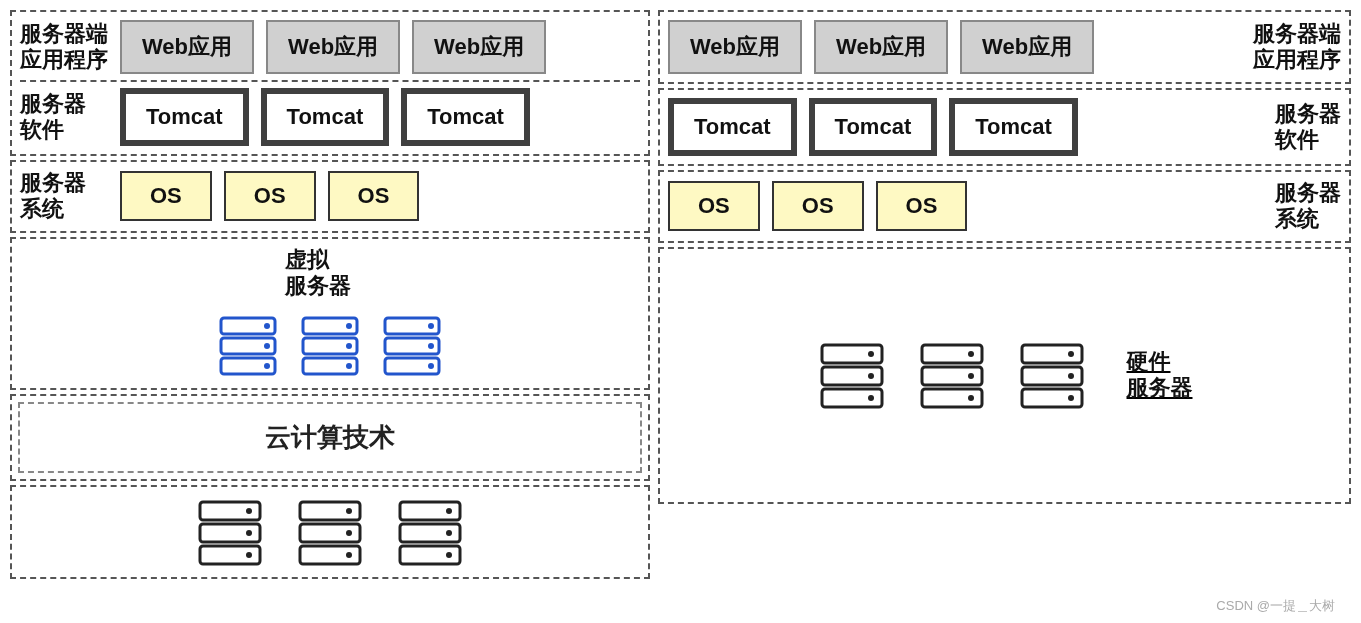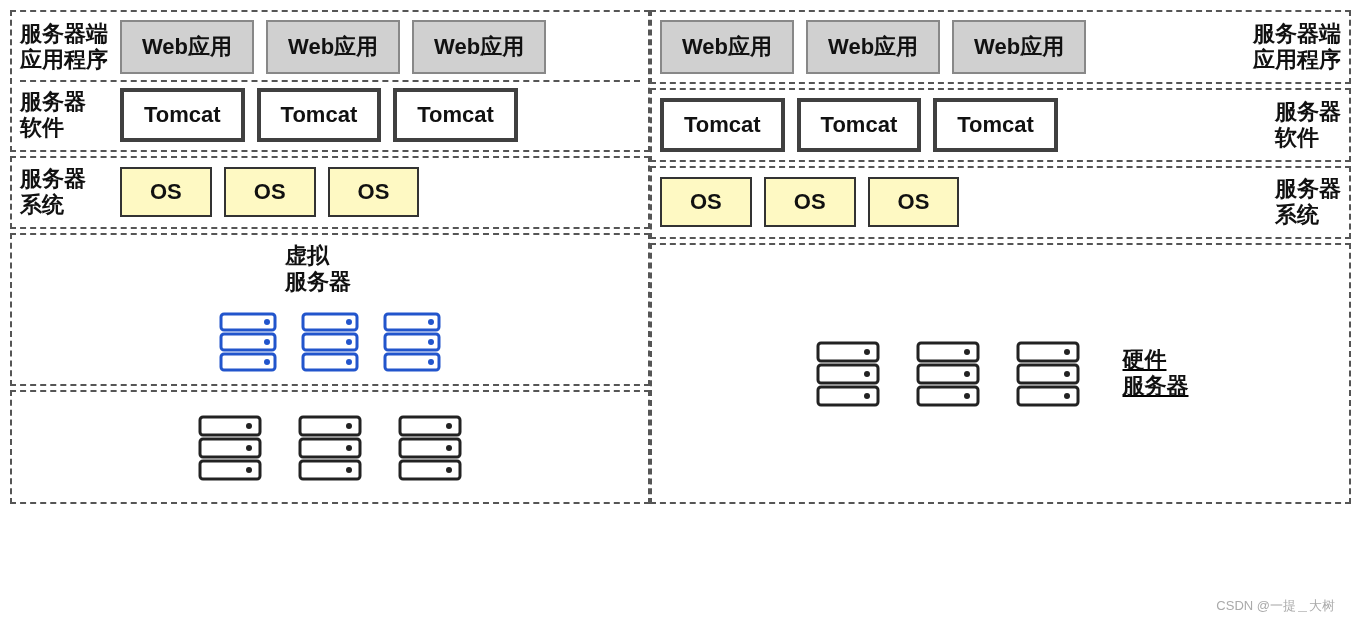"服务器端" .main-container { gap: none -> 8px }
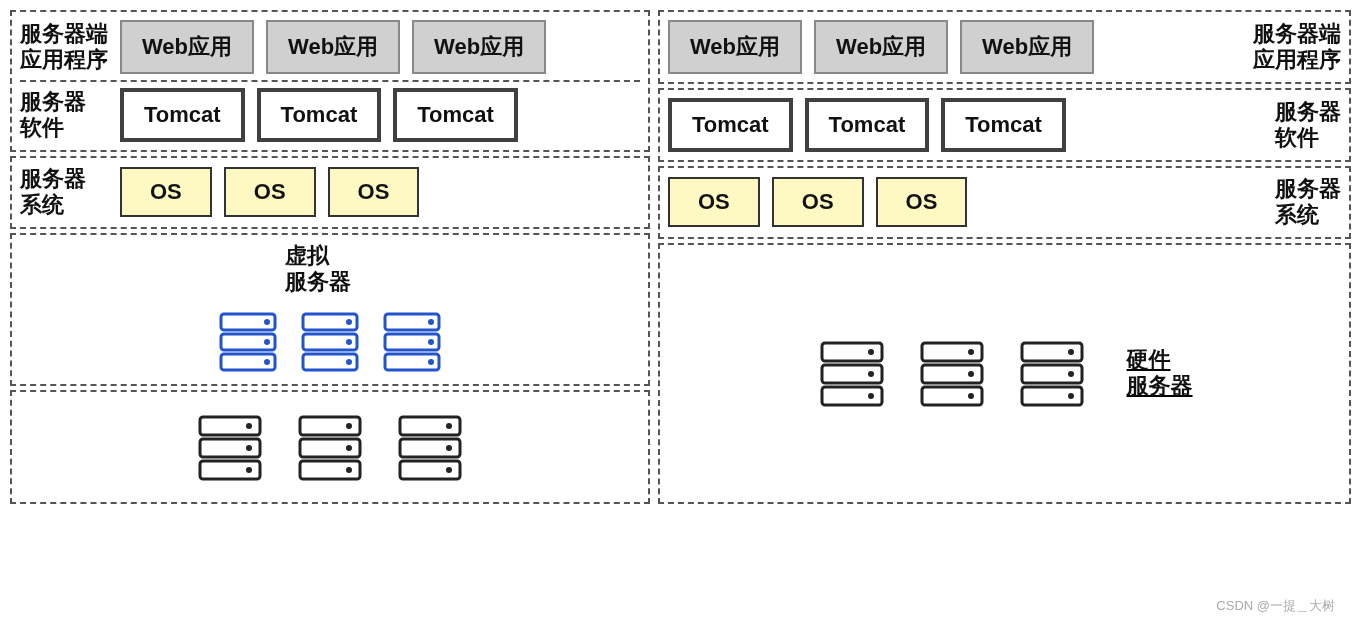"Tomcat" .tomcat-box { border: 4px solid #404040 -> 6px solid #404040 }
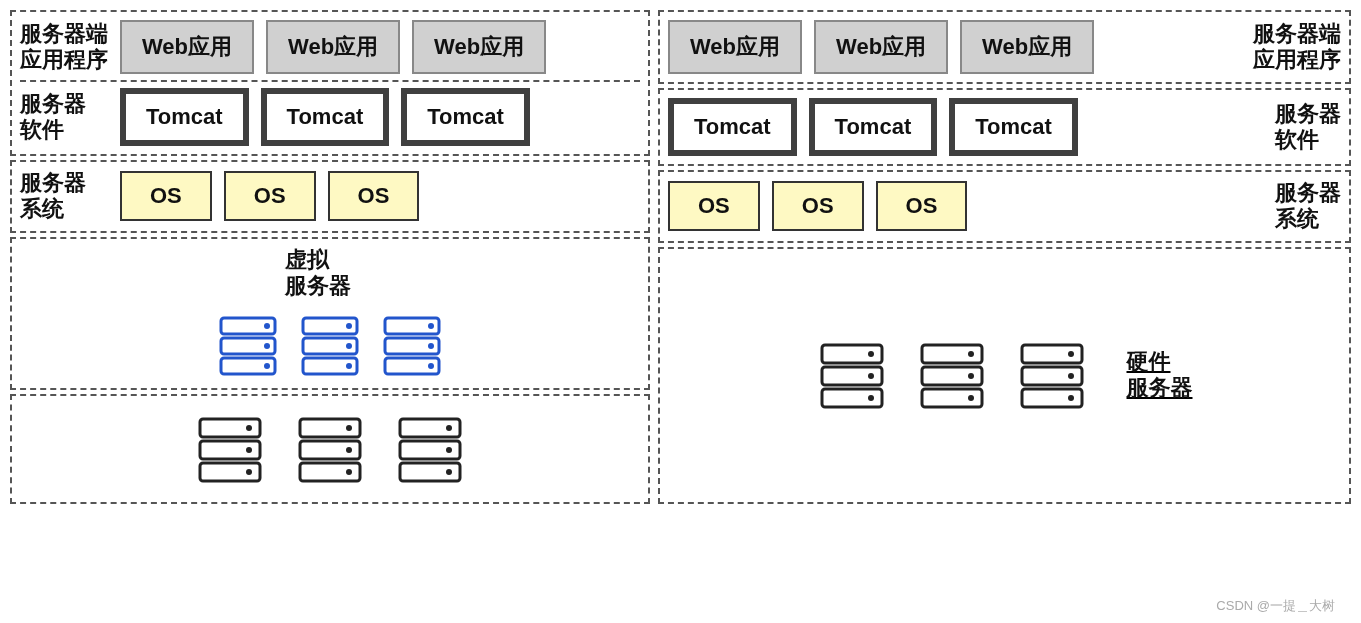"云计算技术" div.cloud-section { html: none -> <div> <div> <span>云计算技术</span> </div> </div> }
